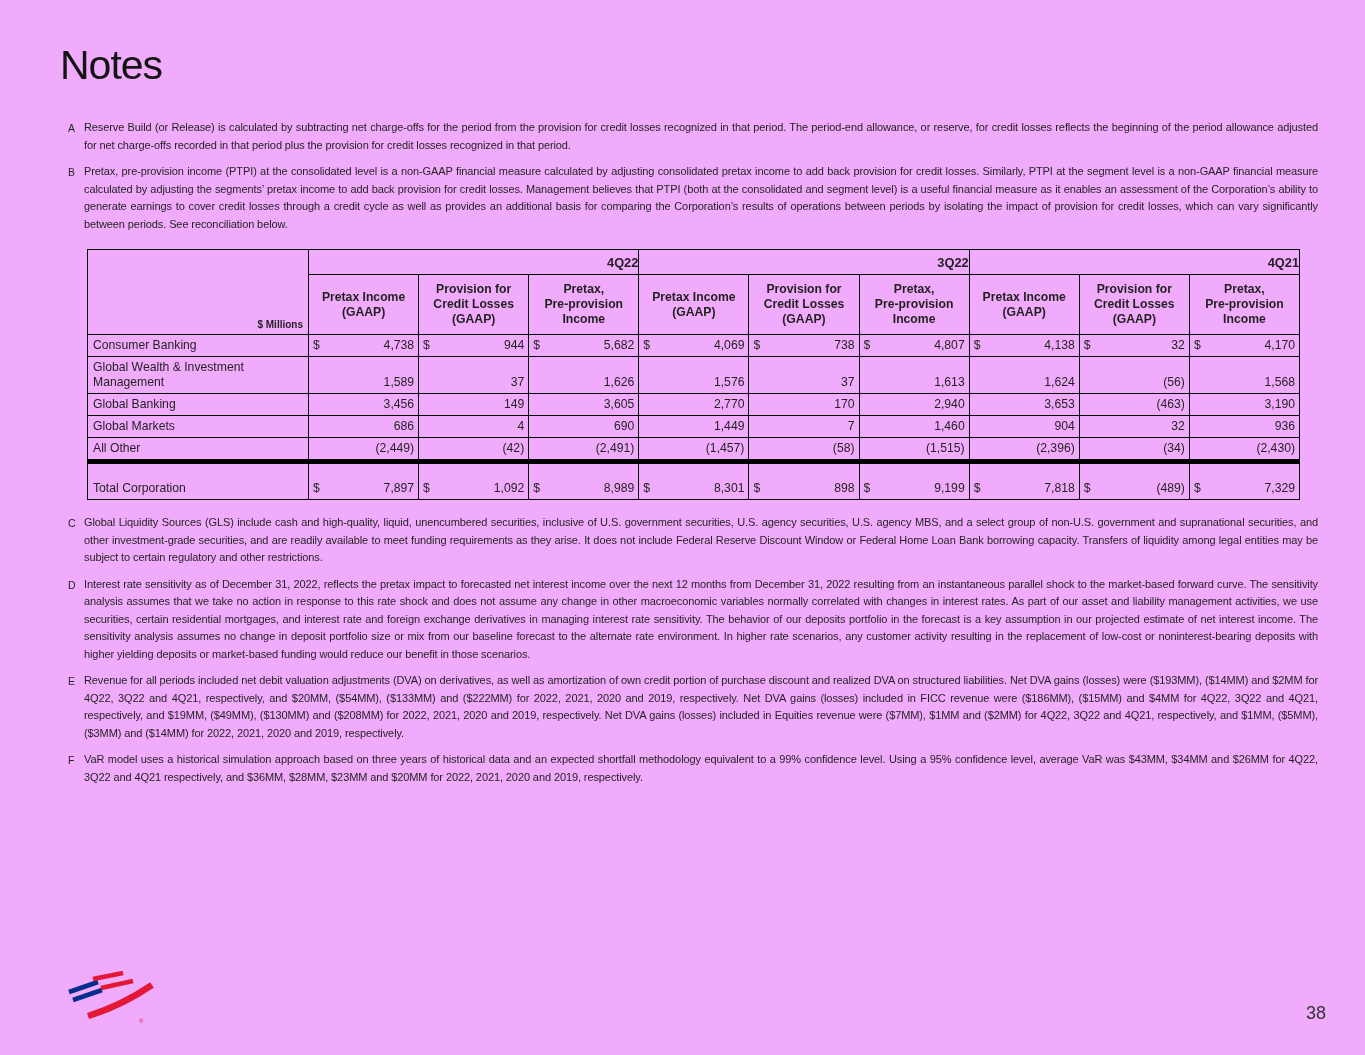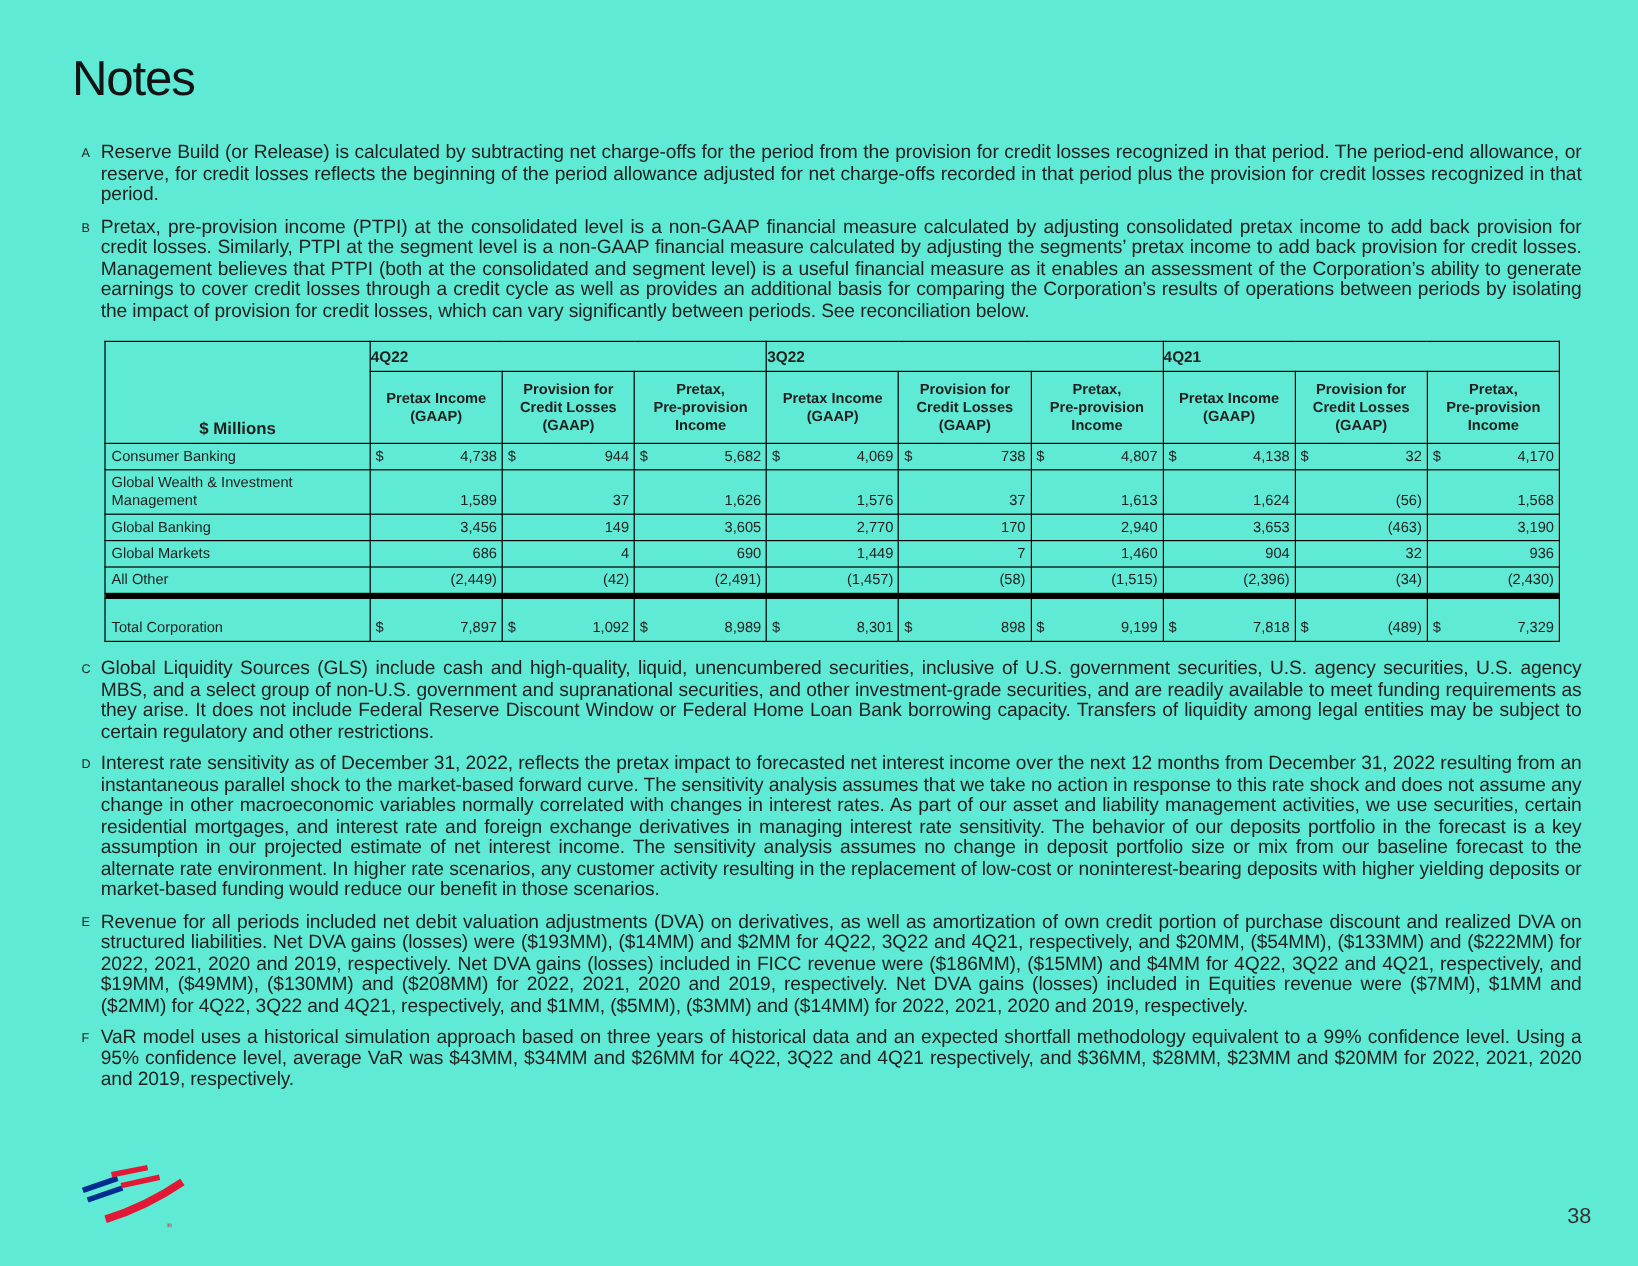"Notes" .page { background: #5eead4 -> #f0abfc }
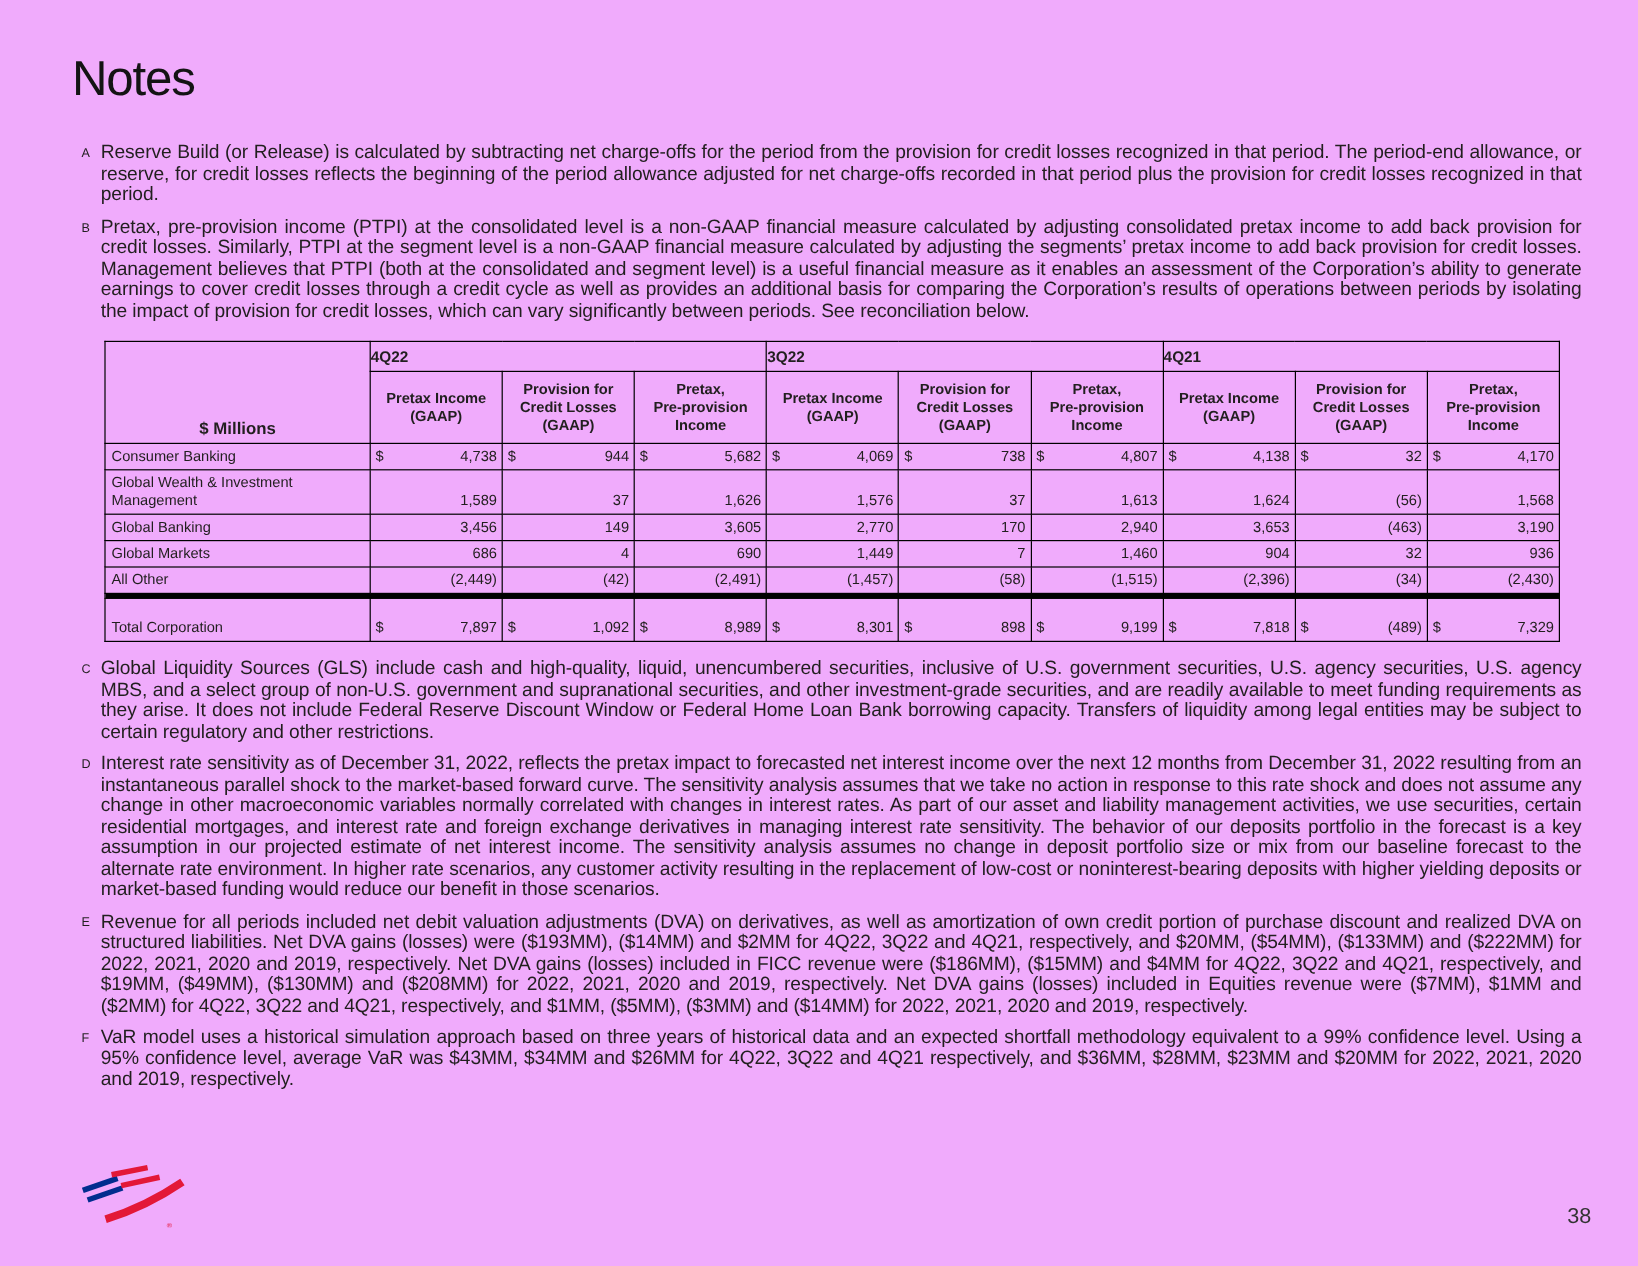"Reserve Build (or Release) is" .note-text { font-size: 16px -> 11px }
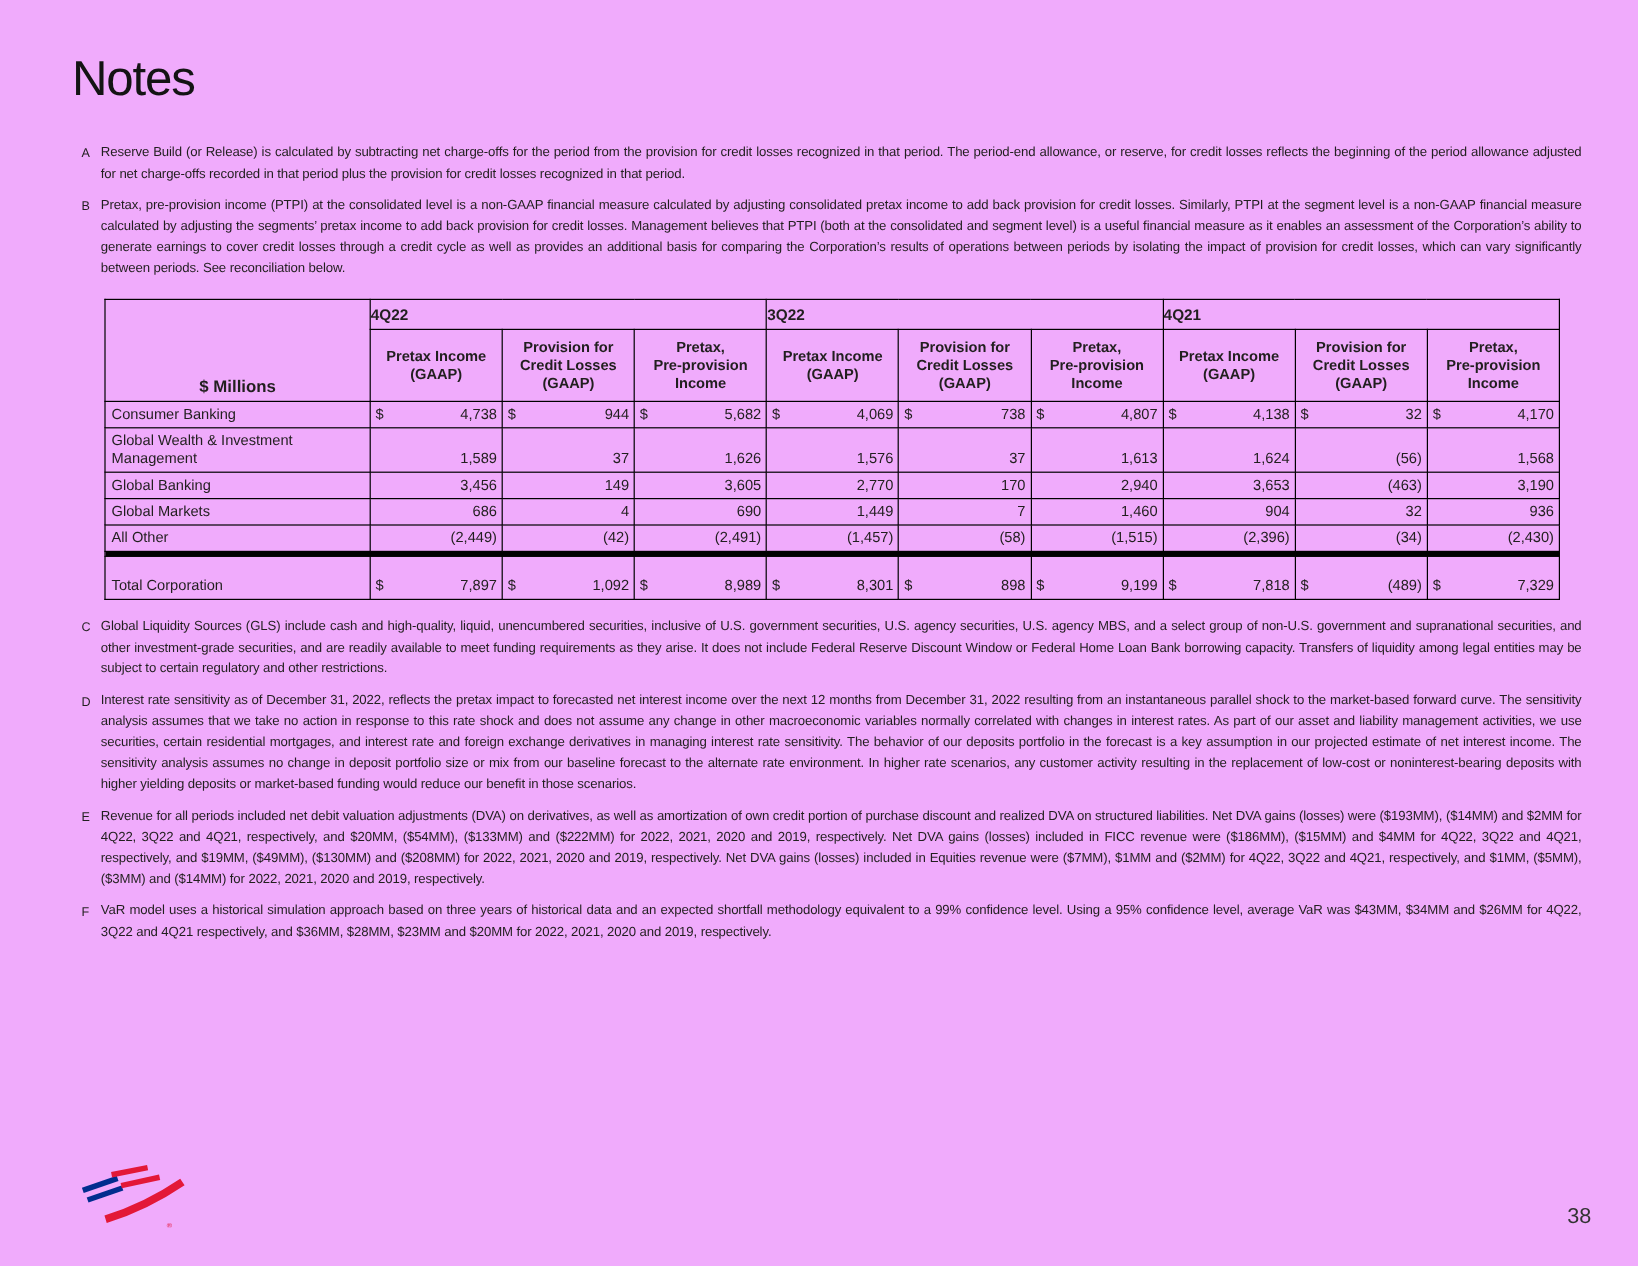"4Q22" th.group-h { text-align: left -> right }
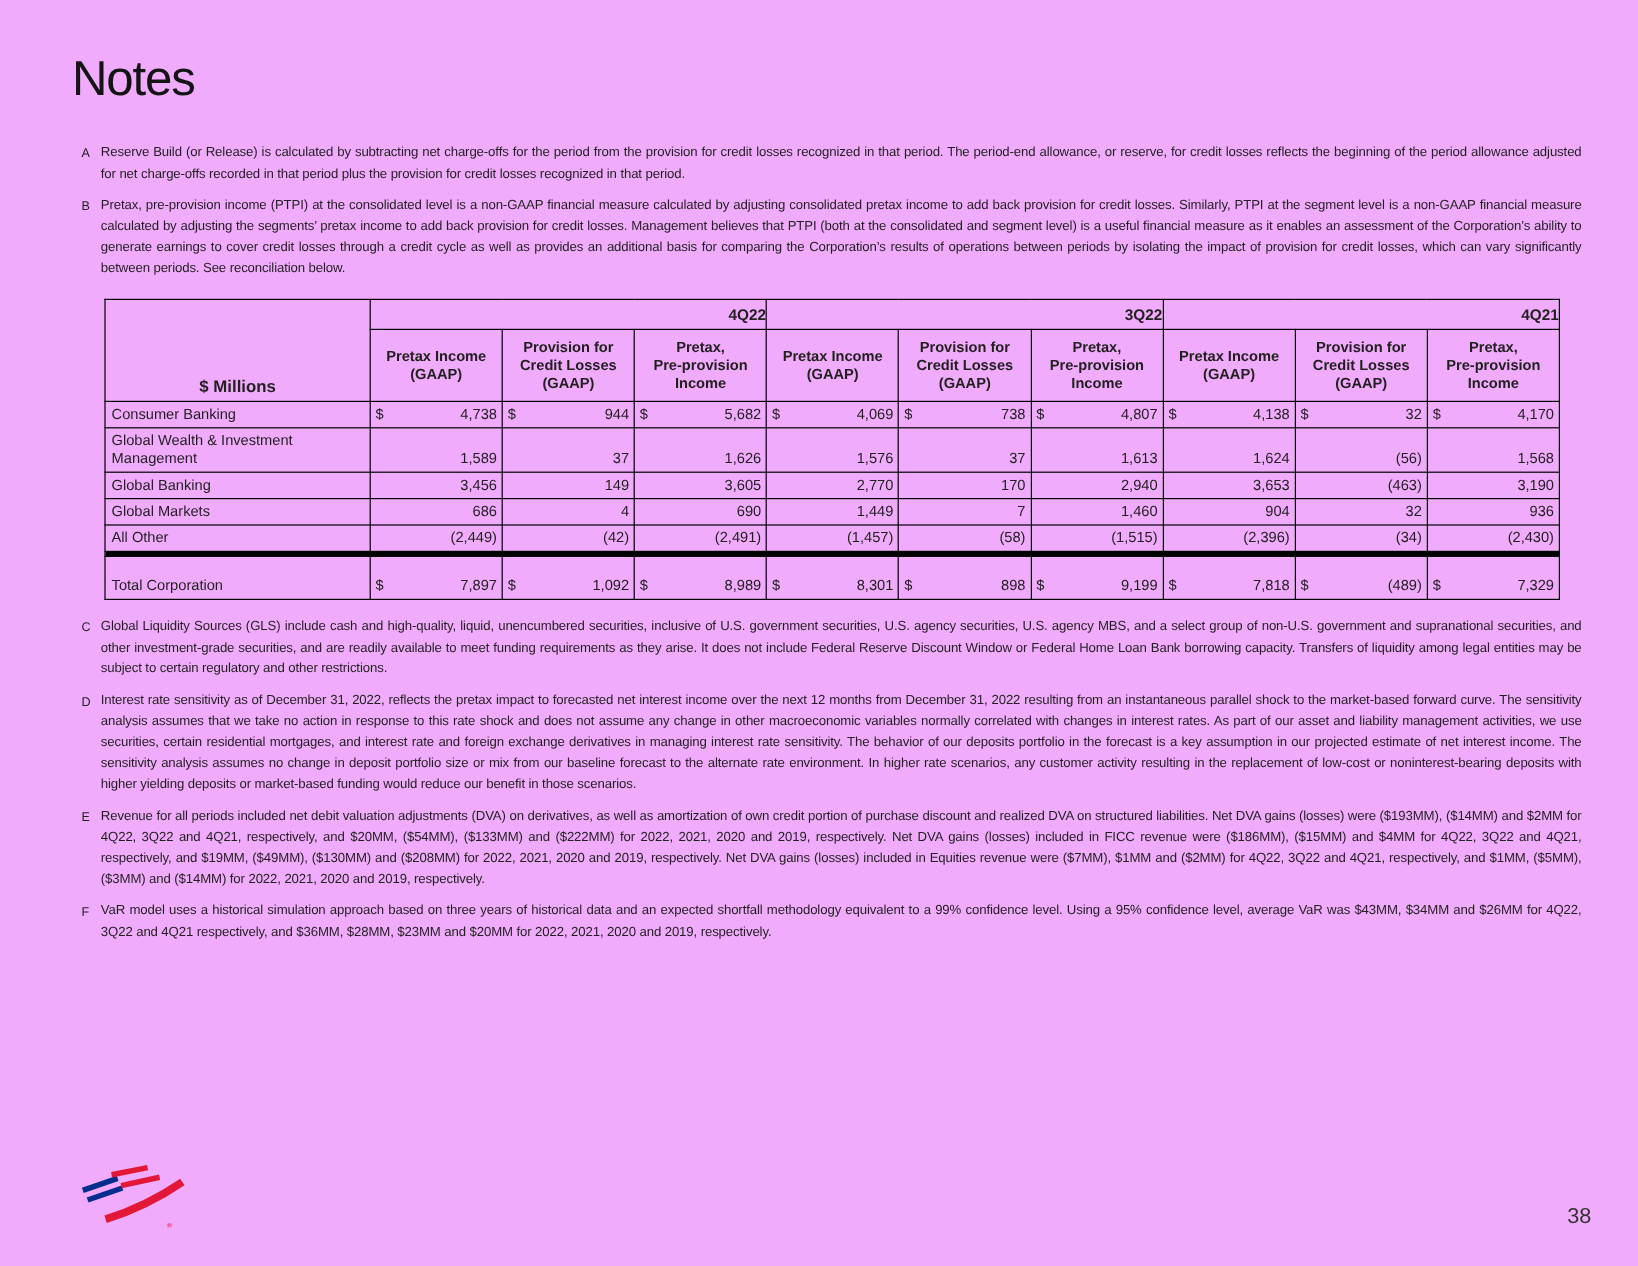"$ Millions" th.corner { font-size: 14px -> 10px; text-align: center -> right }
